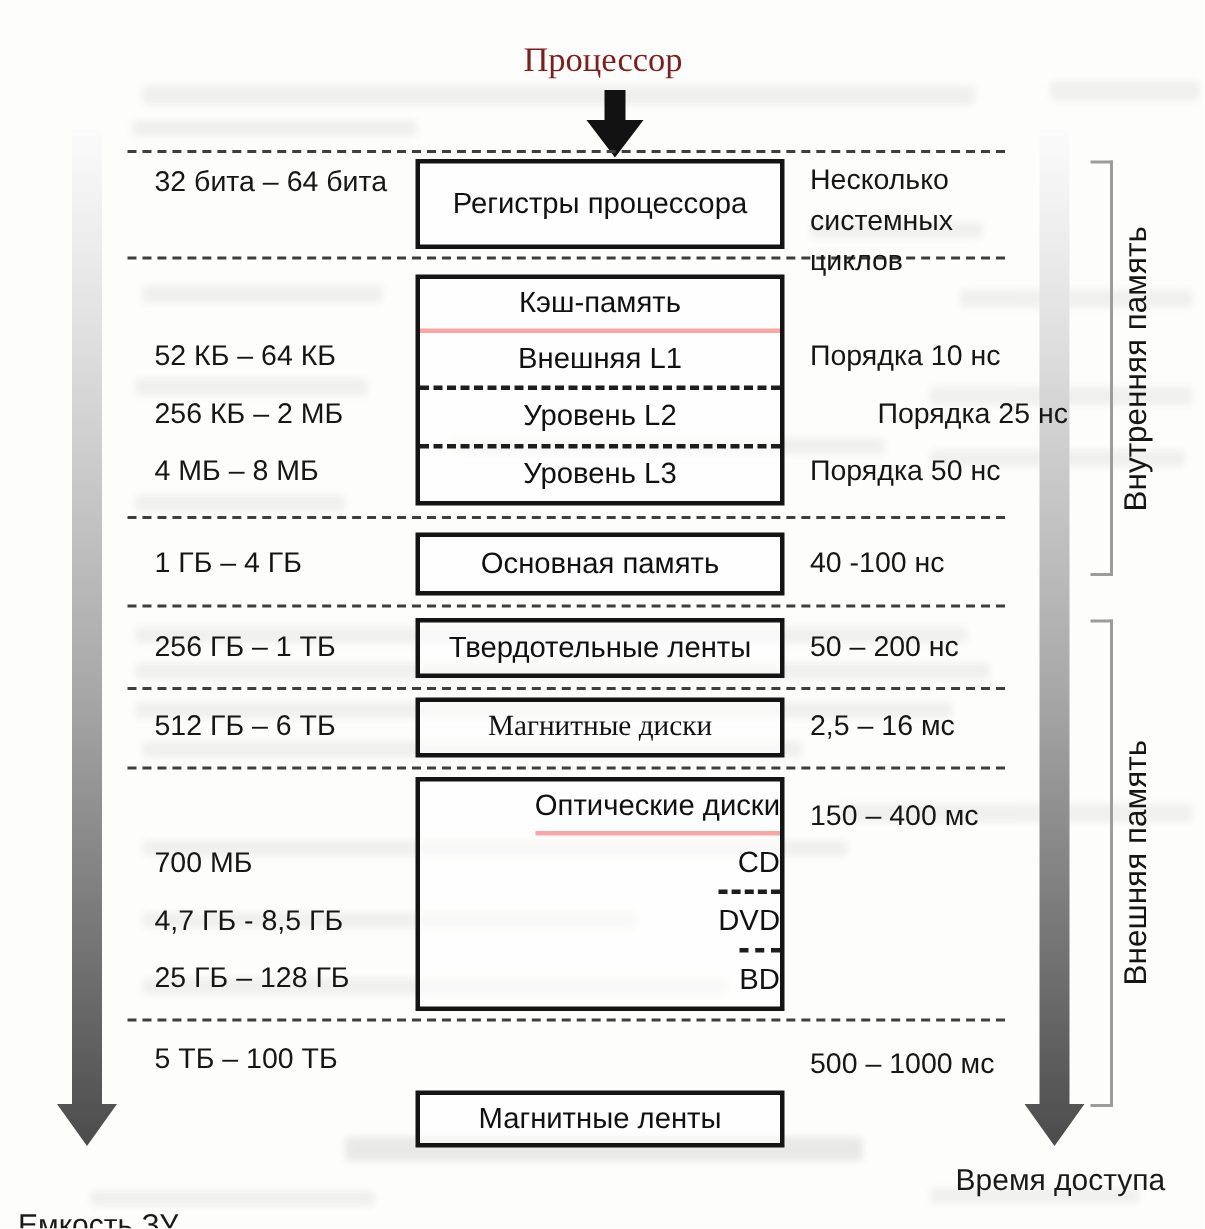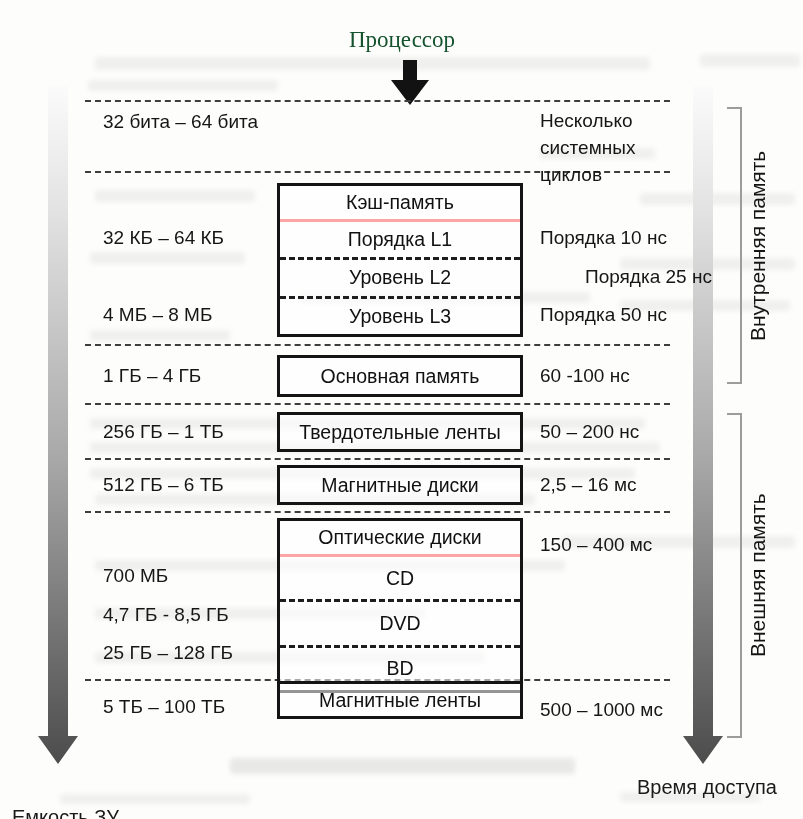"Процессор" .title { color: #14532d -> #7f1d1d }
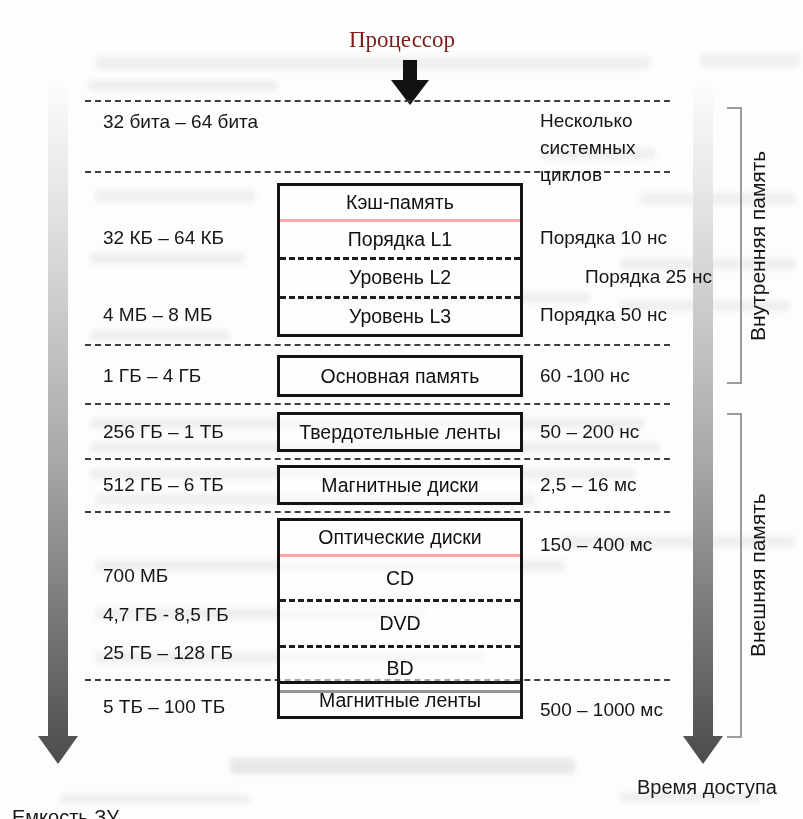"Регистры процессора" div.box { html: none -> <div> <span>Регистры процессора</span> </div> }
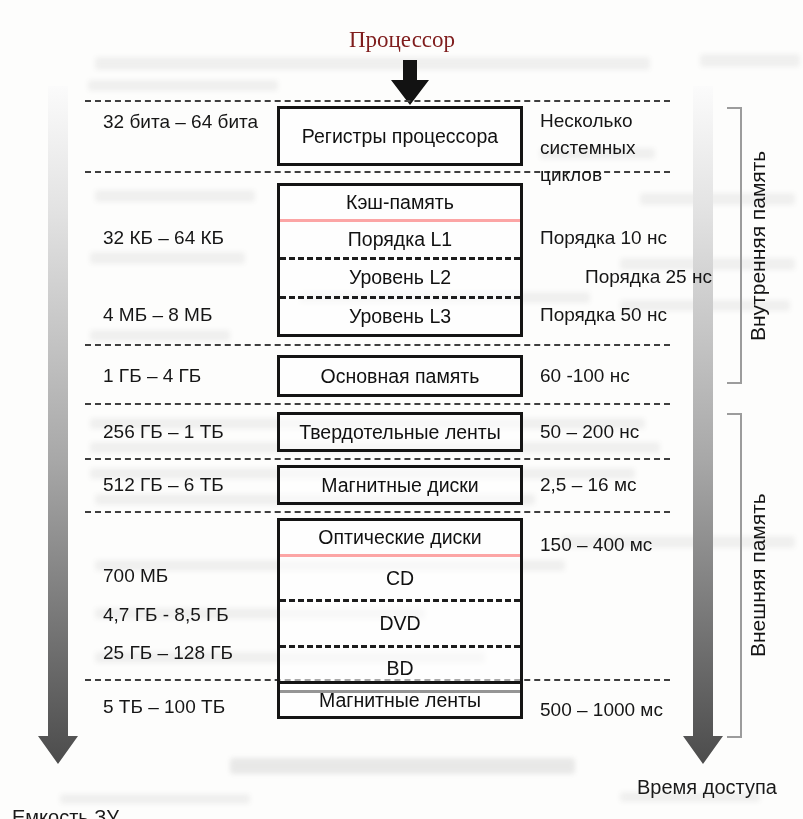"32 КБ – 64 КБ" div.cap { text: 32 -> 52 }
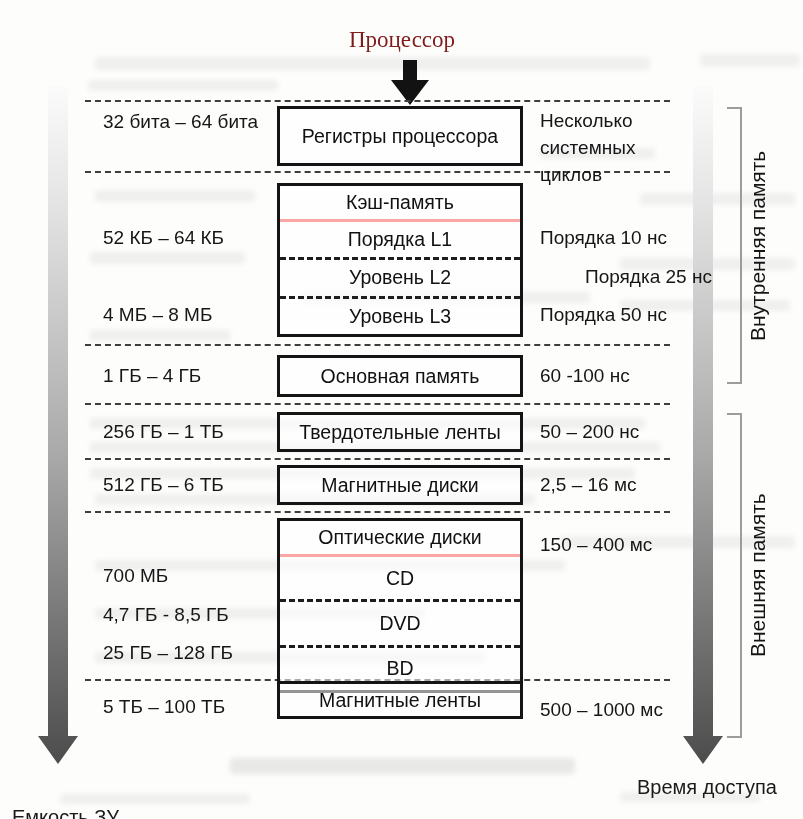"Порядка L1" div.lvl { text: Порядка -> Внешняя }
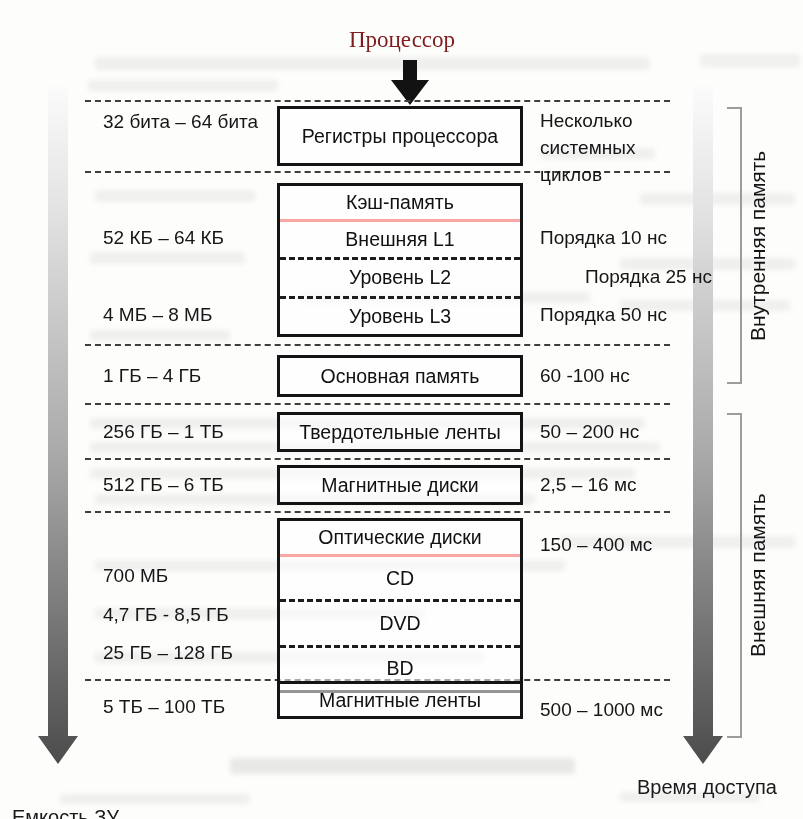"256 КБ – 2 МБ" div.cap { html: none -> <div>256 КБ – 2 МБ</div> }
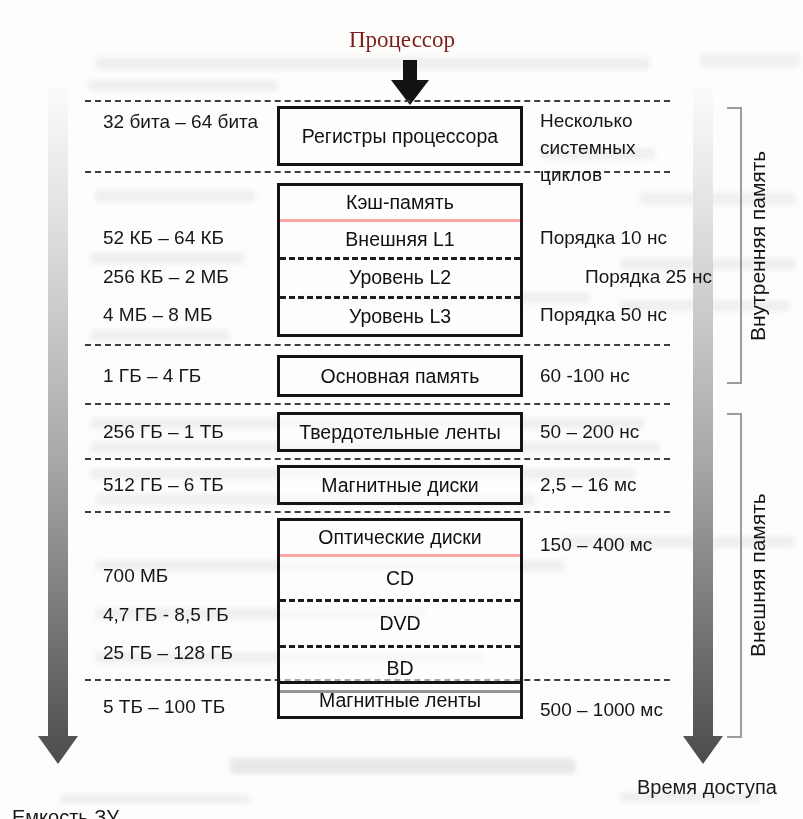"60 -100 нс" div.time { text: 60 -> 40 }
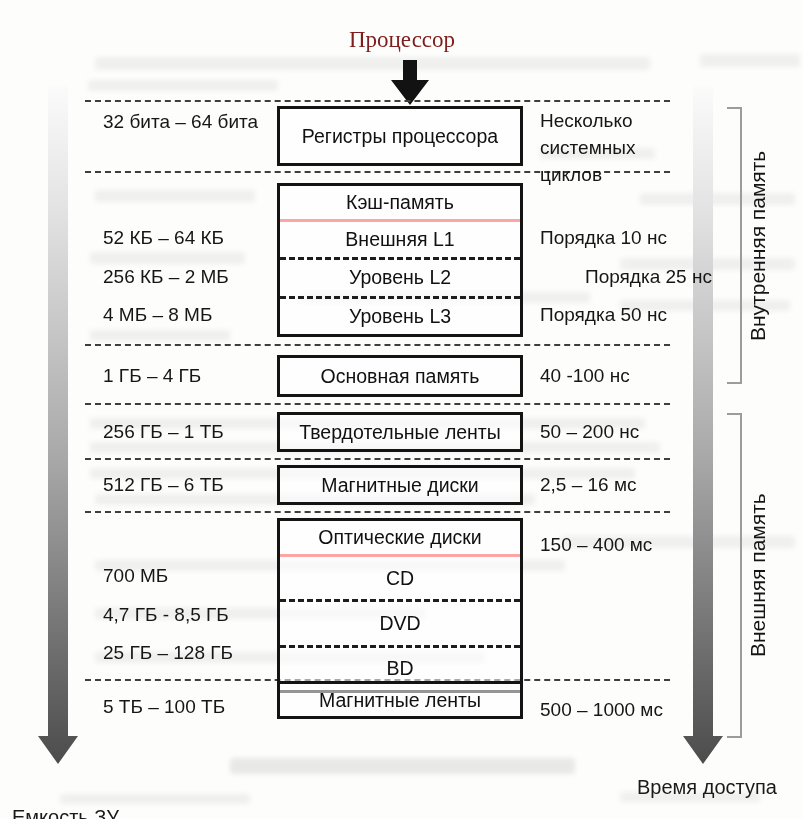"Магнитные диски" div.box { font-family: none -> Liberation Serif, serif }
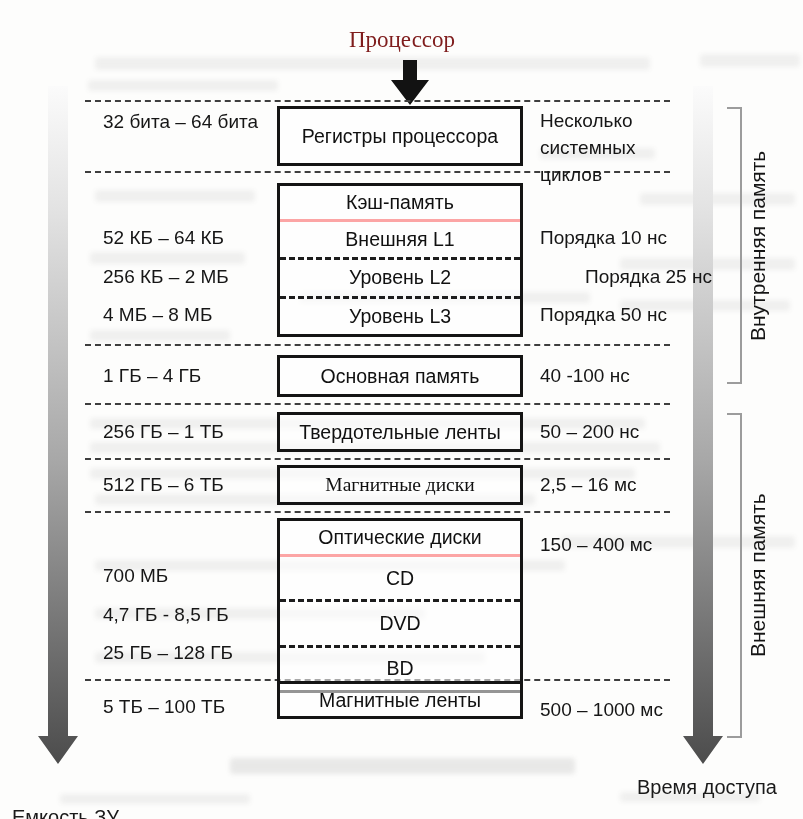"Оптические диски" div.box { align-items: none -> flex-end; height: 175px -> 156px }
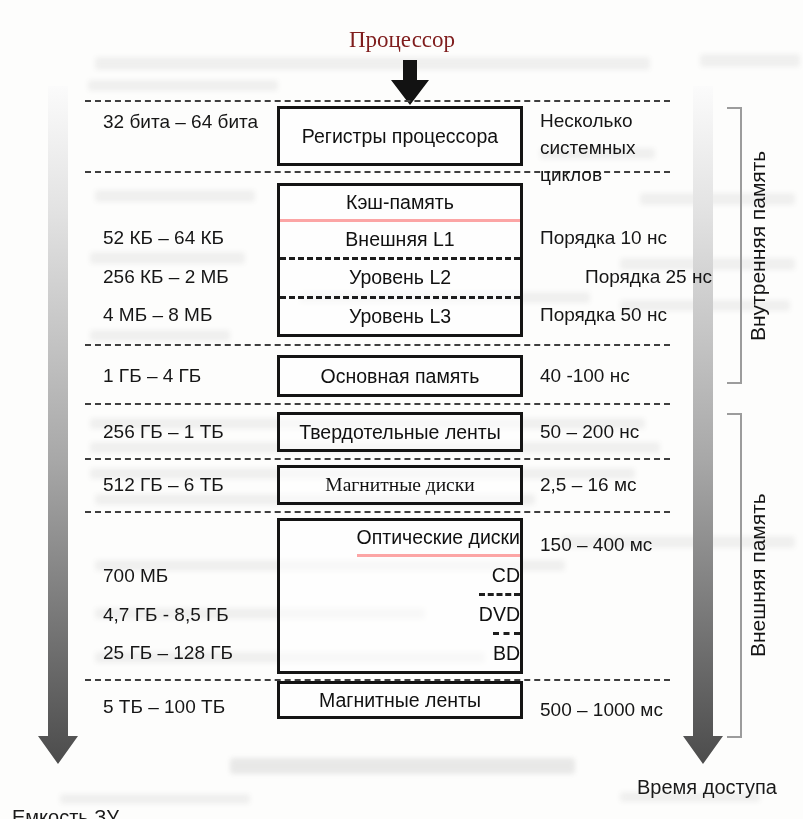"Магнитные ленты" div.box { top: 681px -> 727px }
